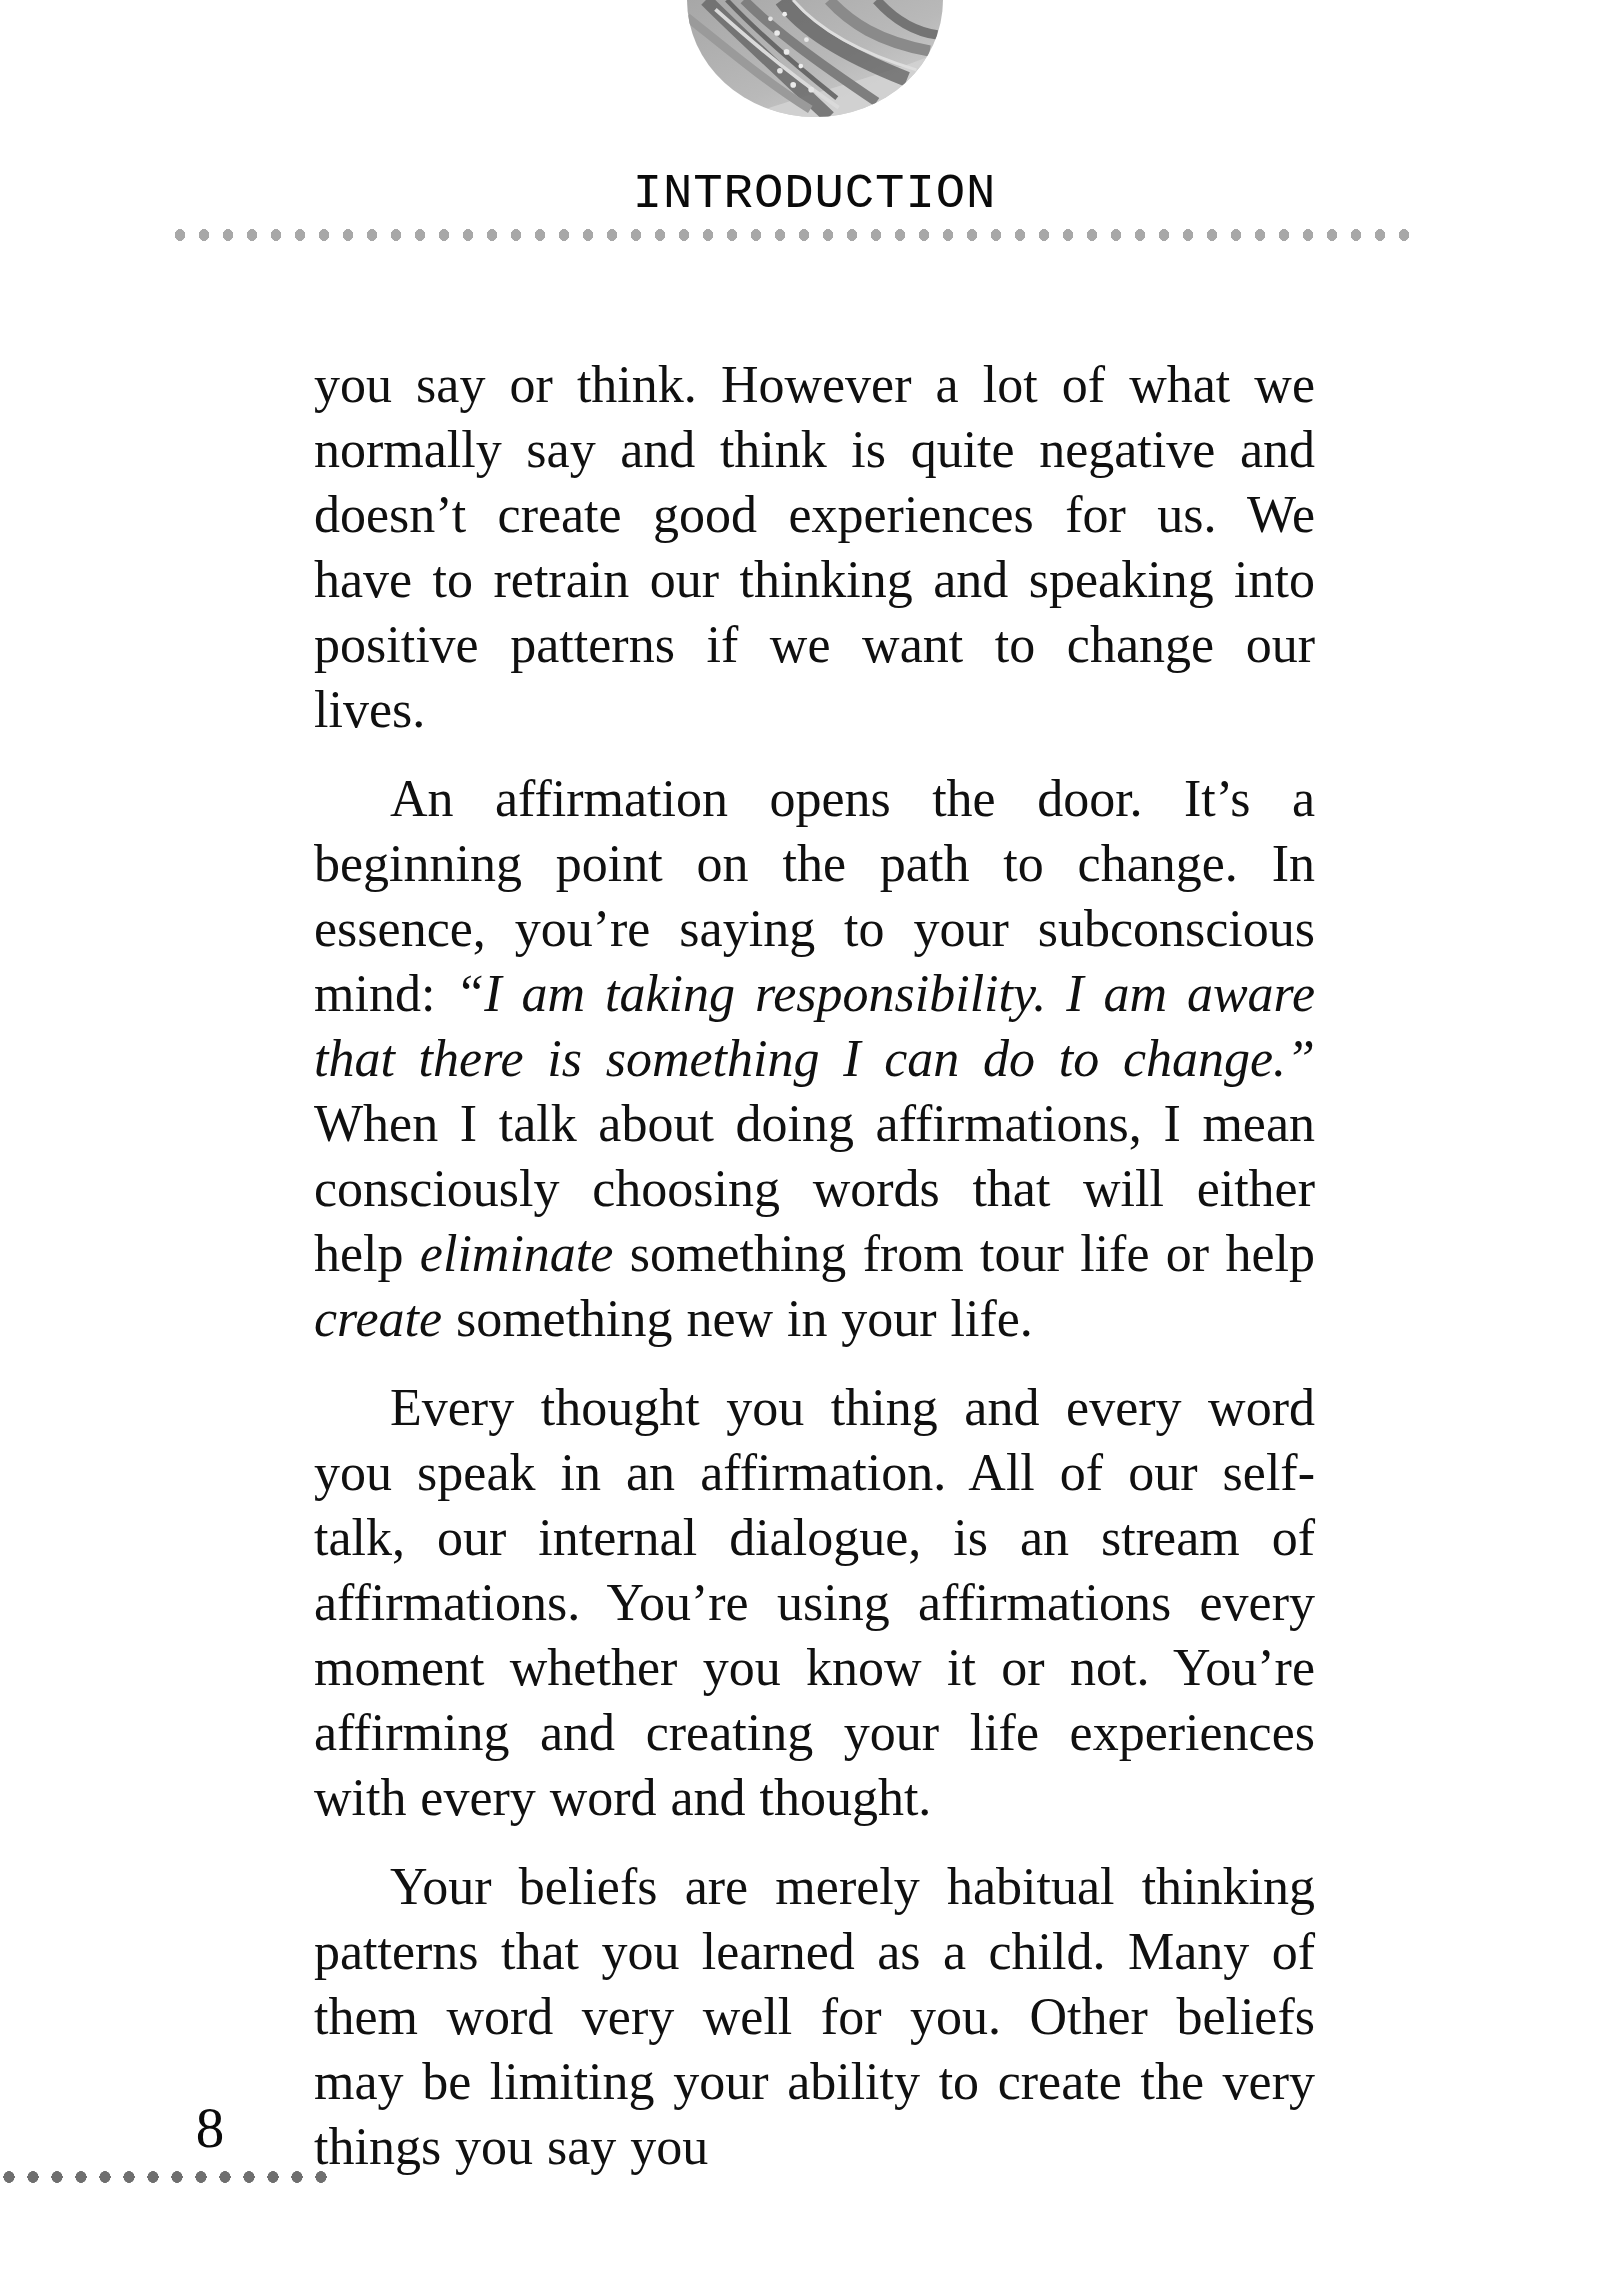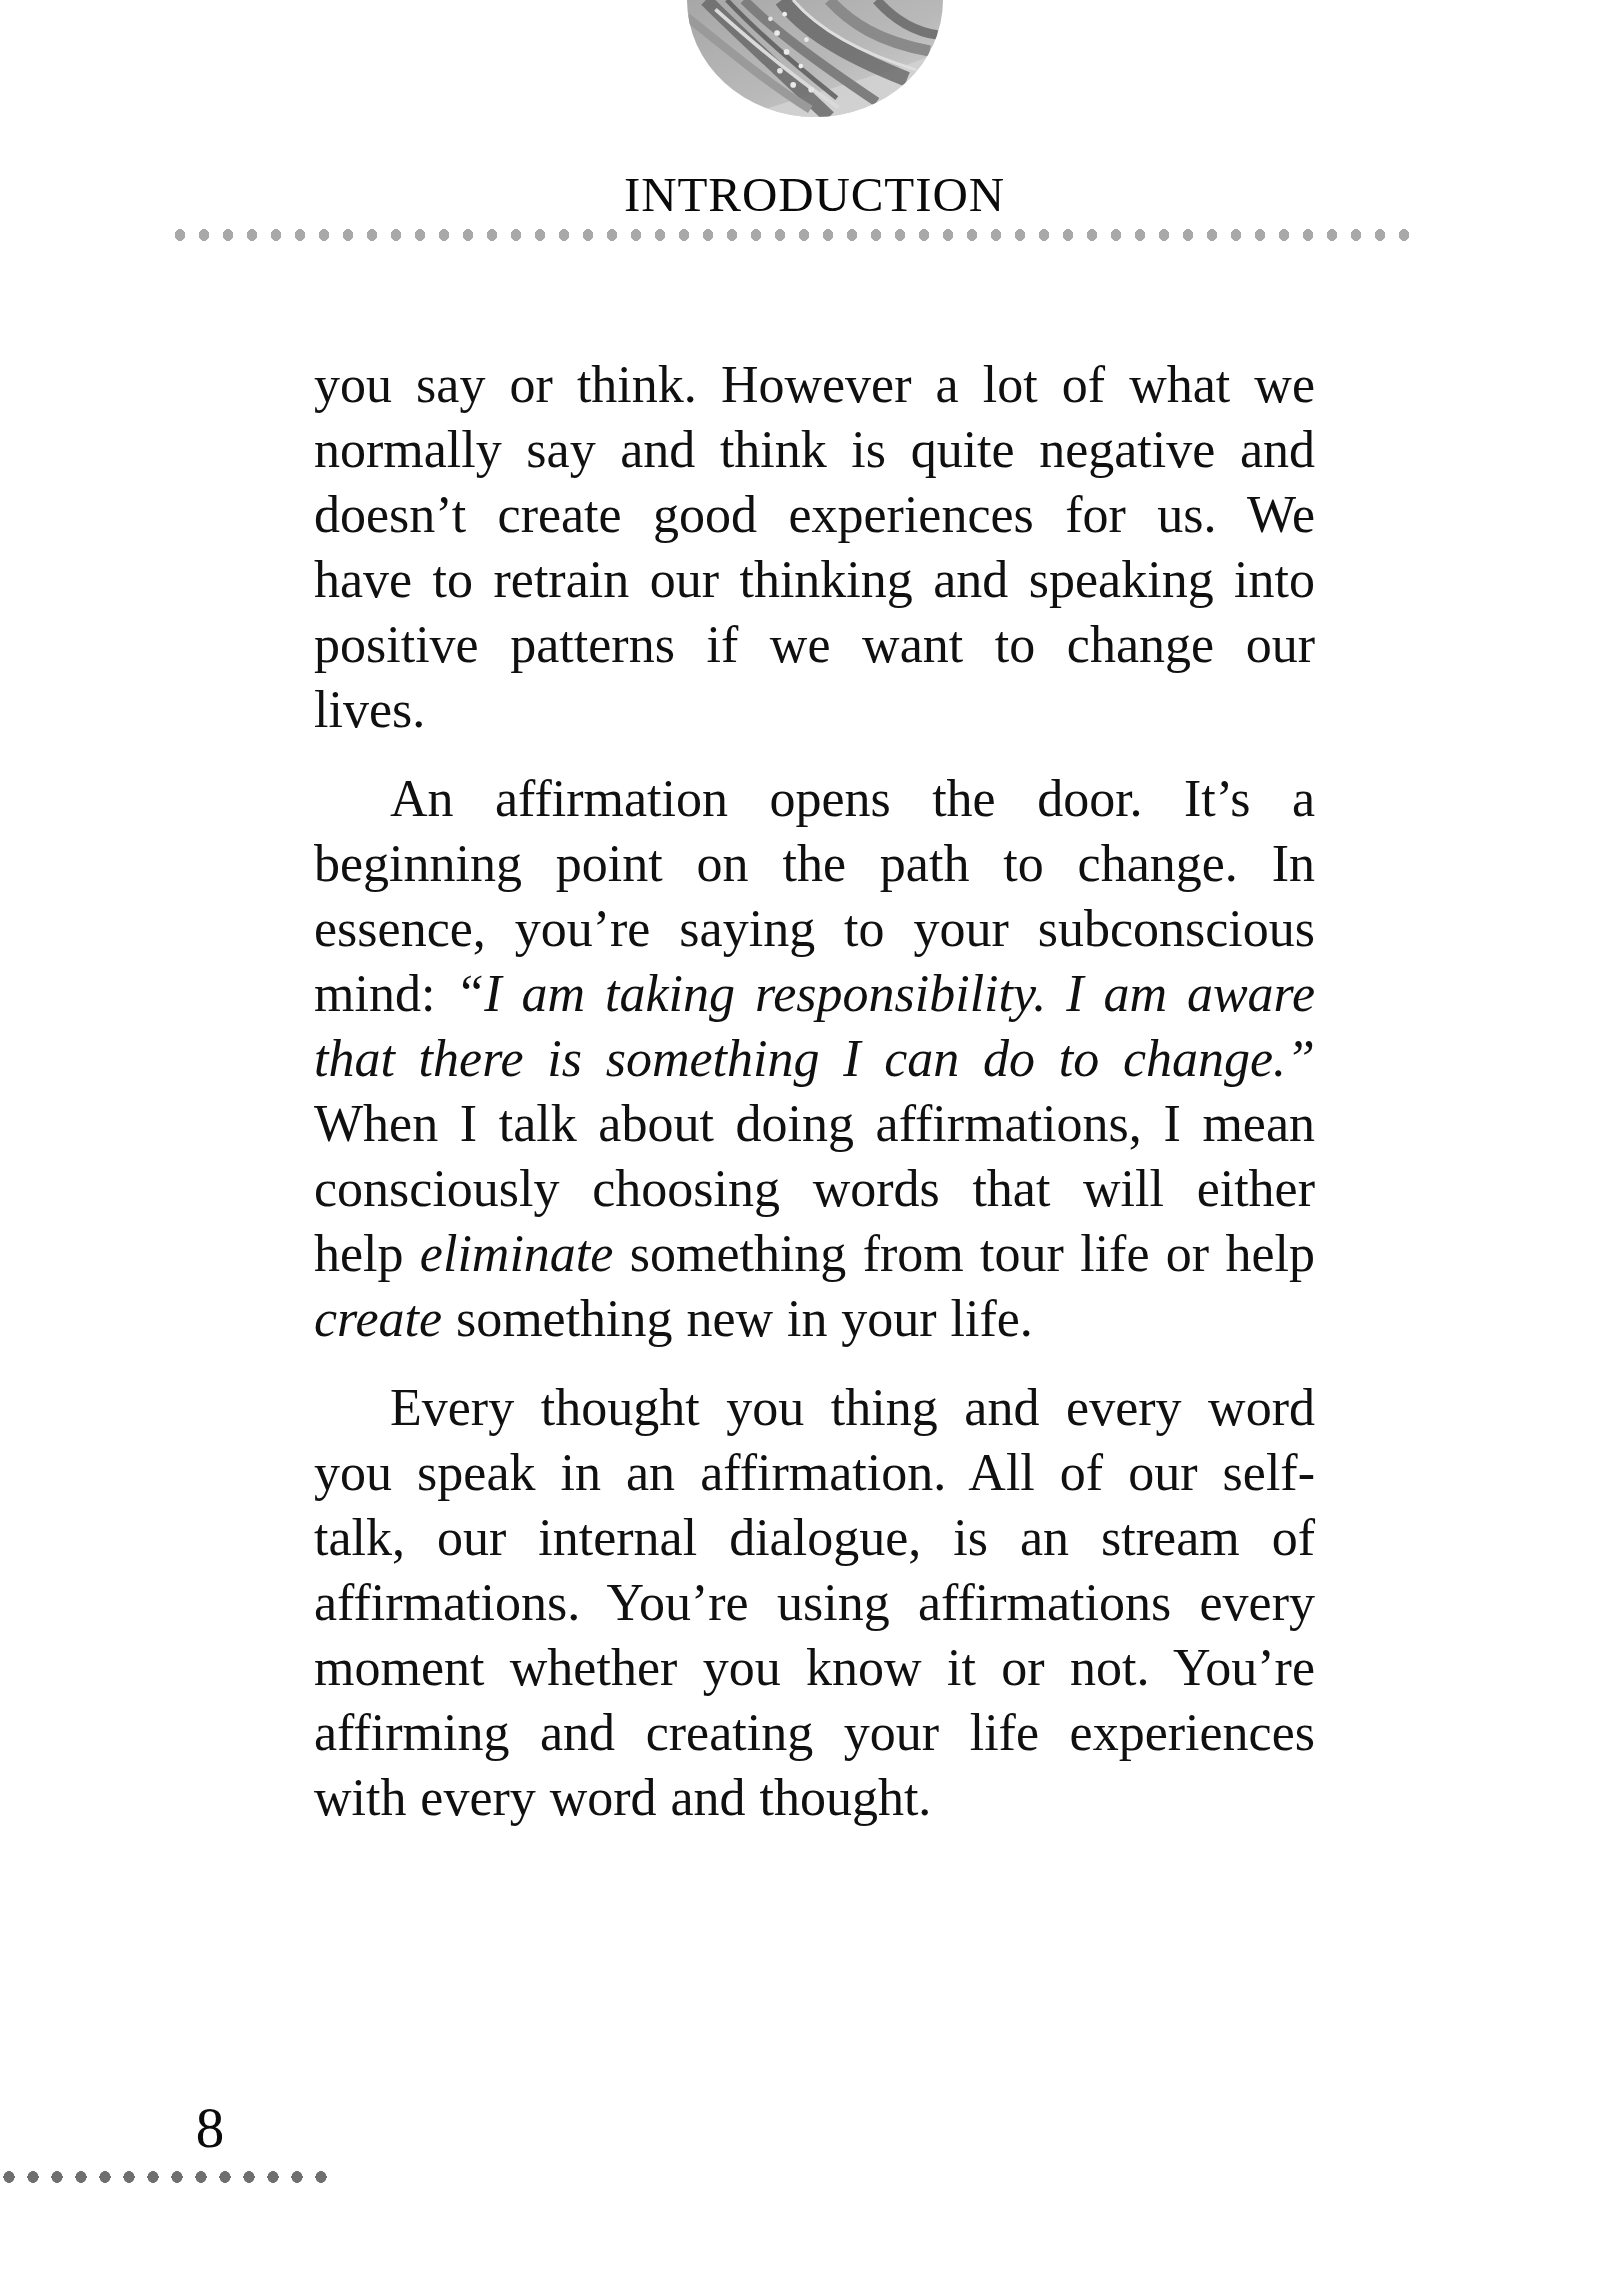"INTRODUCTION" .title { font-family: none -> Liberation Mono, monospace }
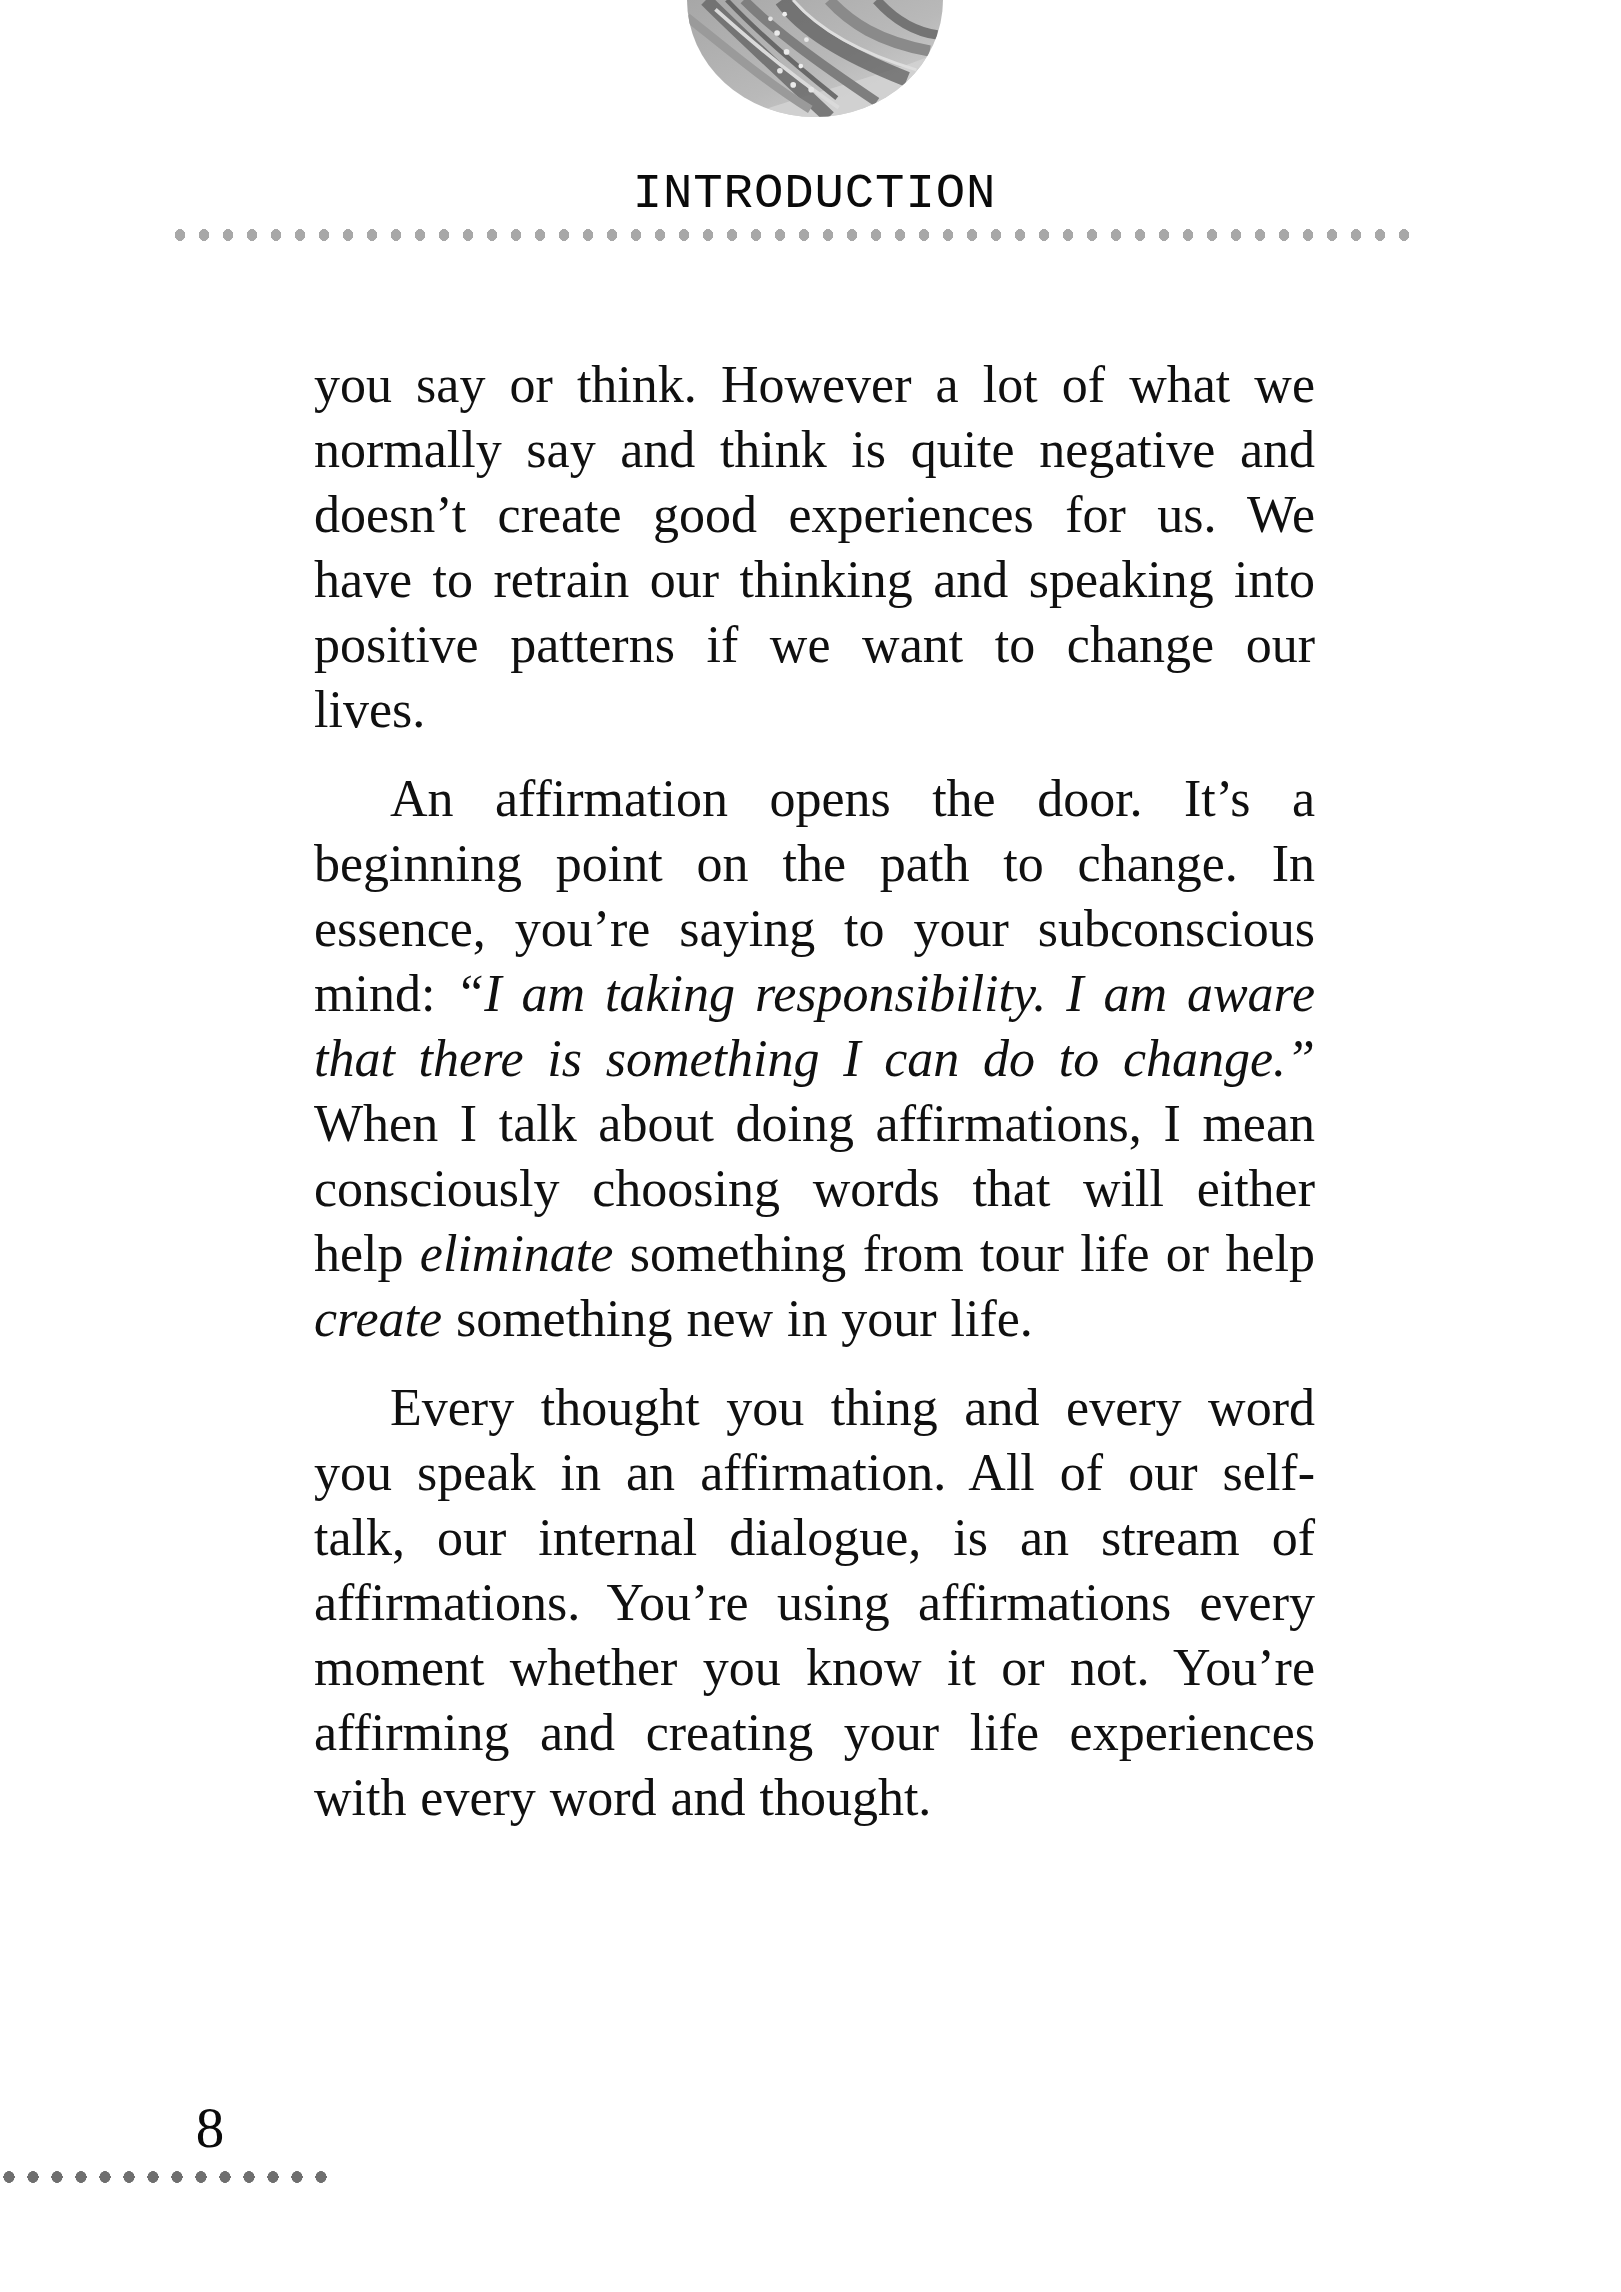"Your beliefs are merely habitual" p.para { html: none -> <p><span>Your beliefs are merely habitual thinking patterns that you learned as a child. Many of them word very well for you. Other beliefs may be limiting your ability to create the very things you say you</span></p> }
